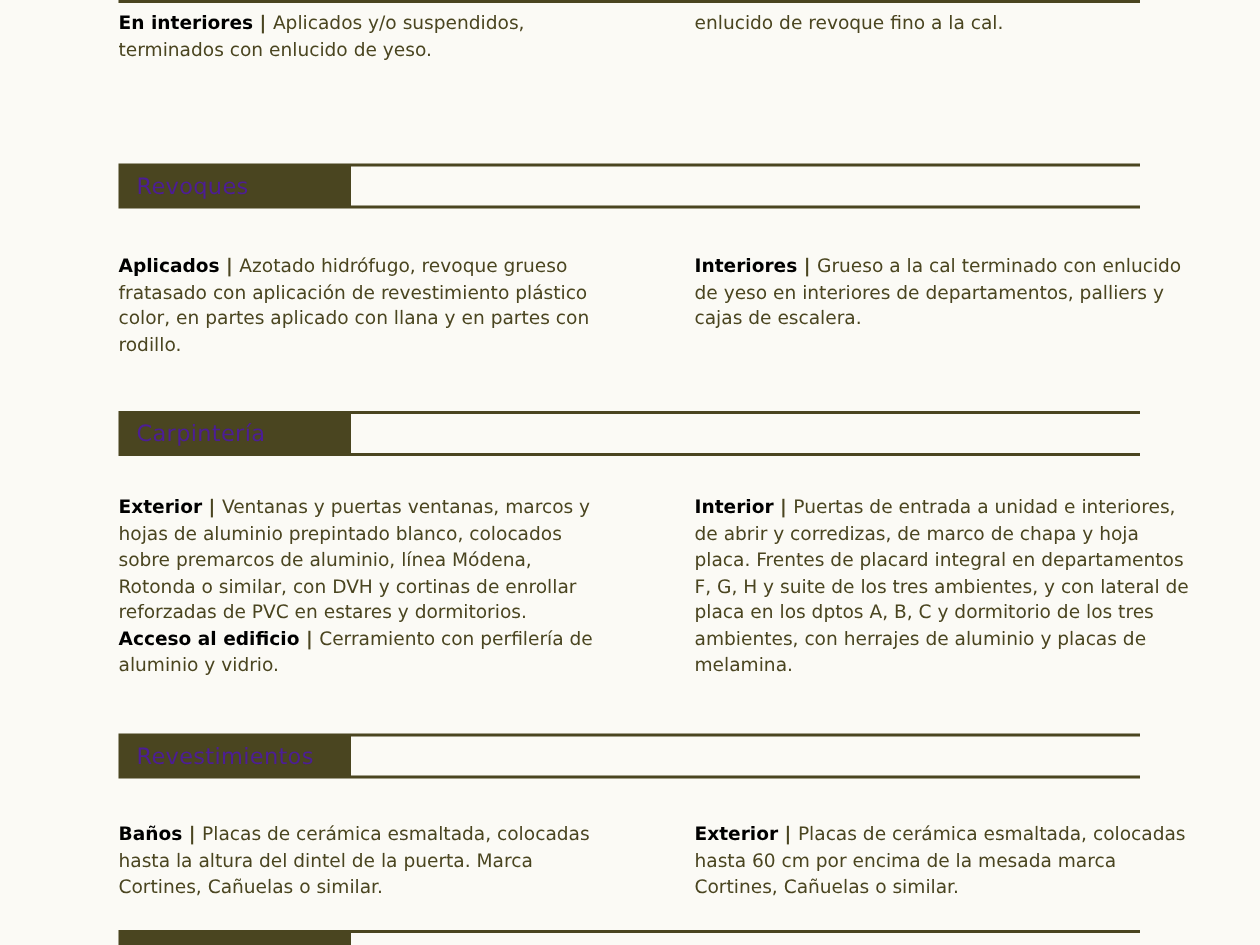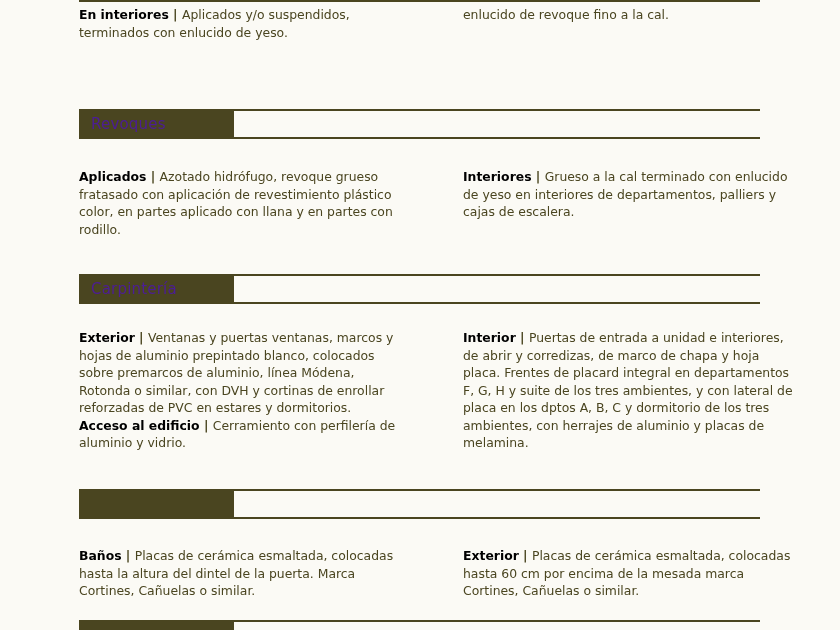"Revestimientos" div.bar-title { html: none -> <div>Revestimientos</div> }
